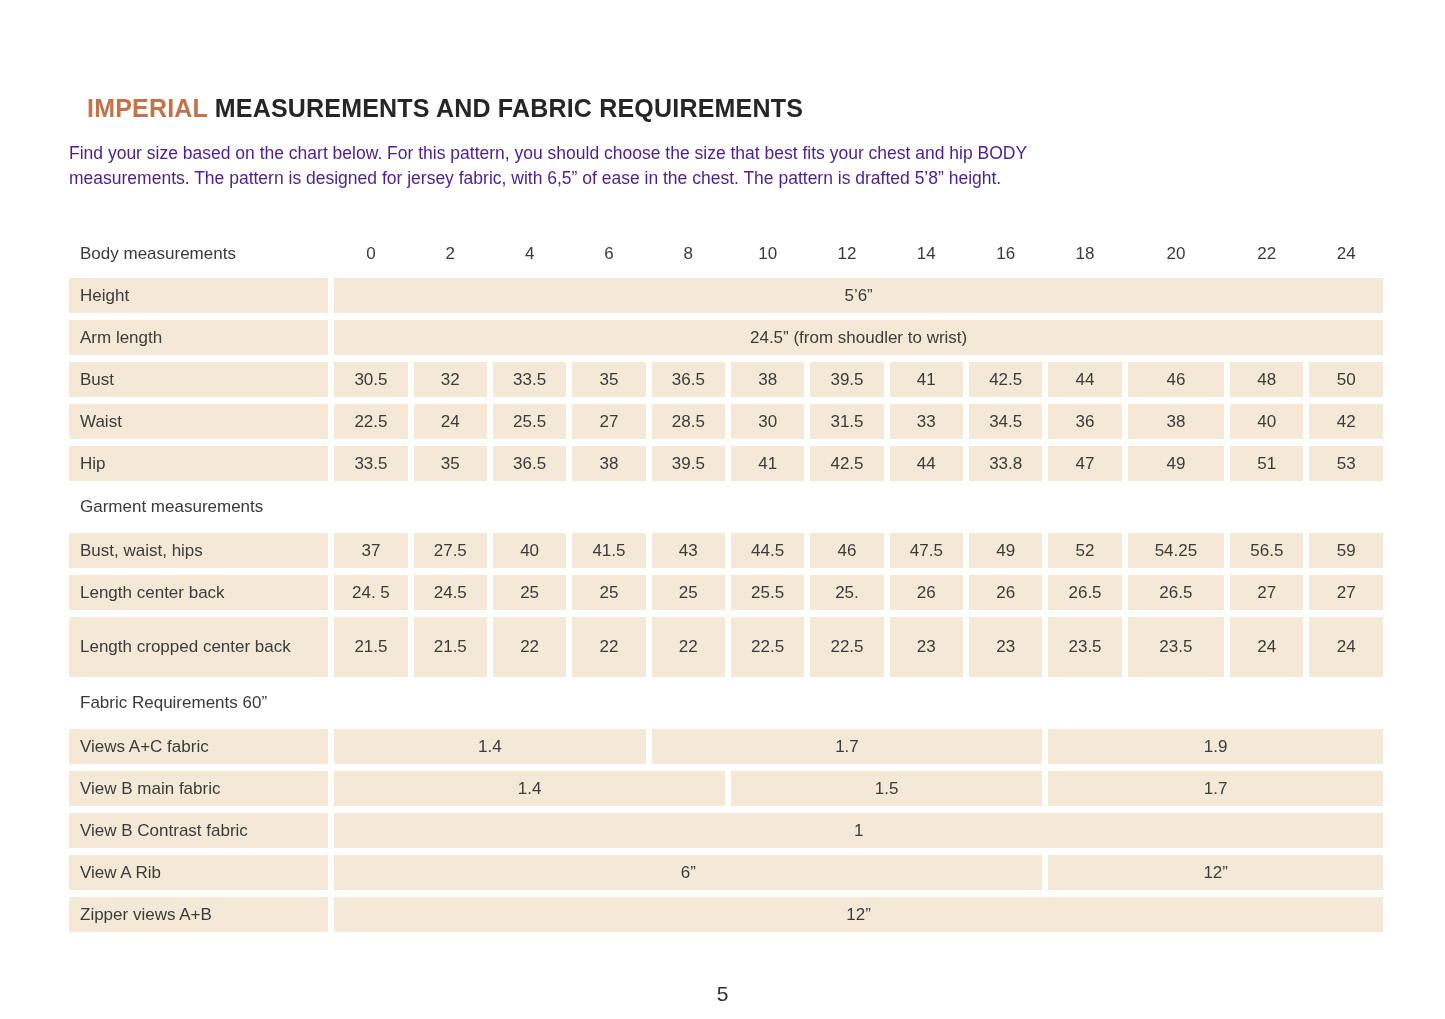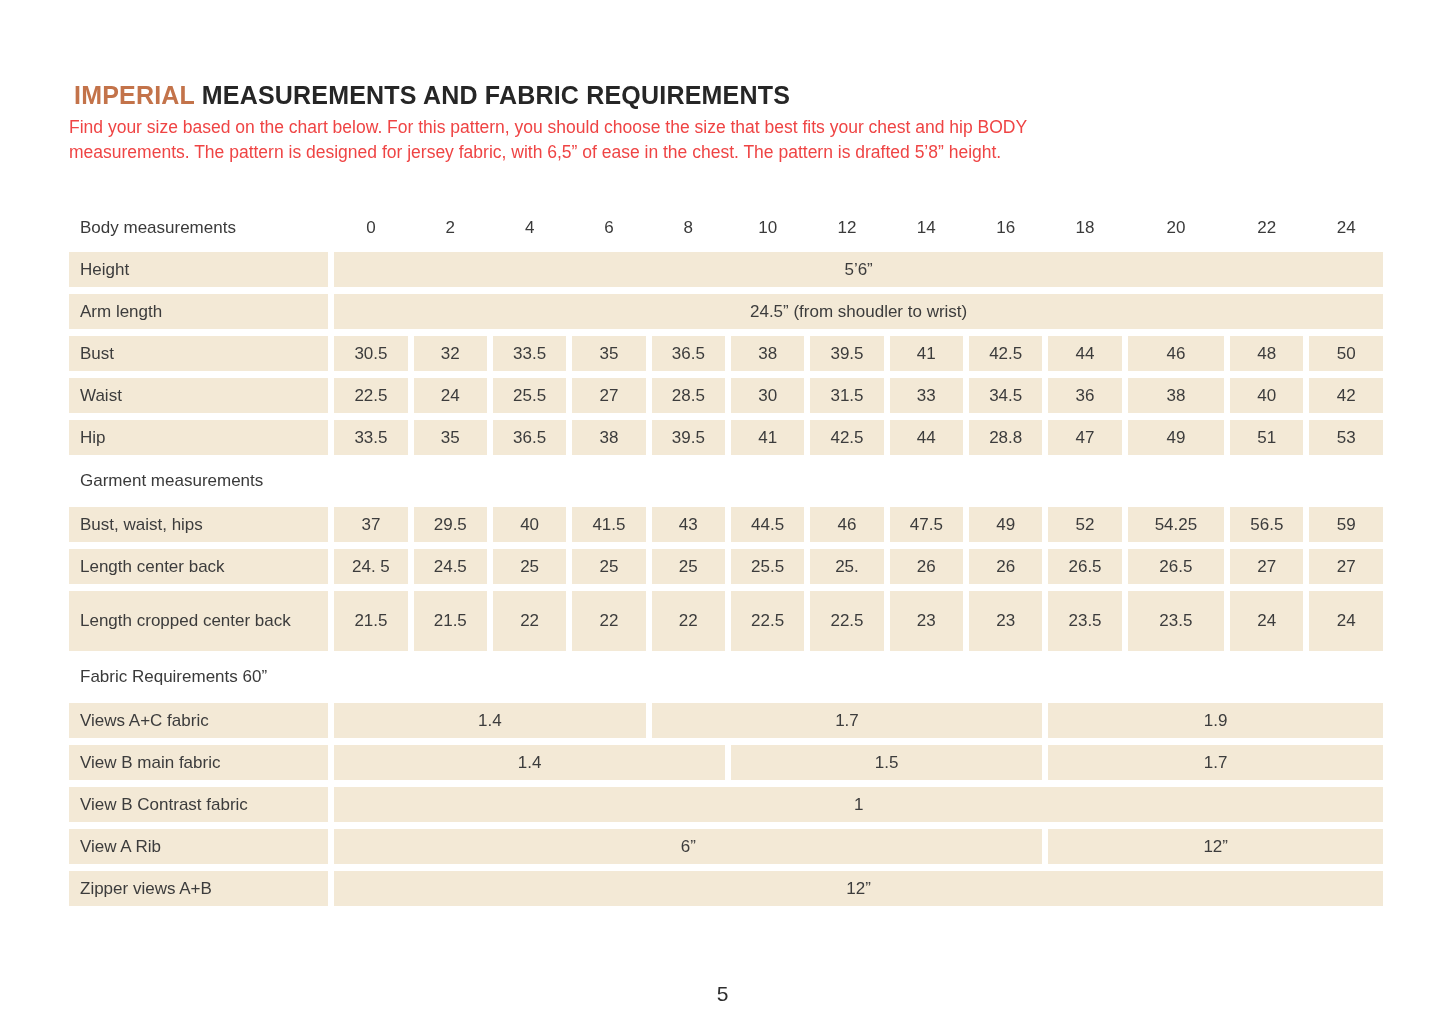"IMPERIAL MEASUREMENTS AND FABRIC" h1.title { margin: 5px -> 18px }
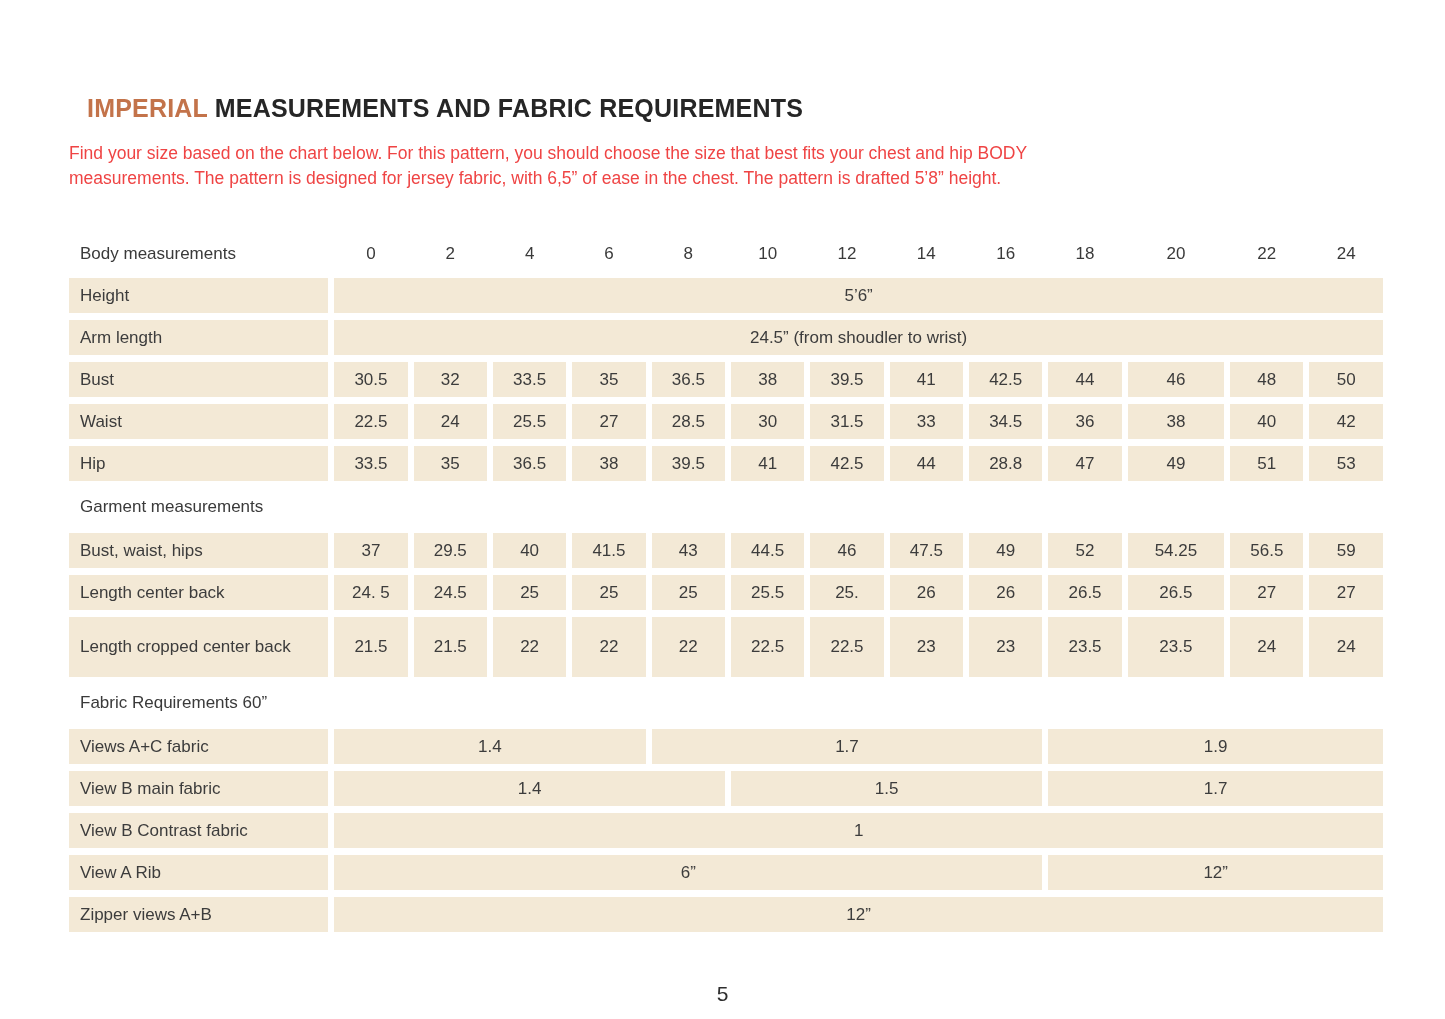"Find your size based on" .intro { color: #ef4444 -> #4c1d95 }
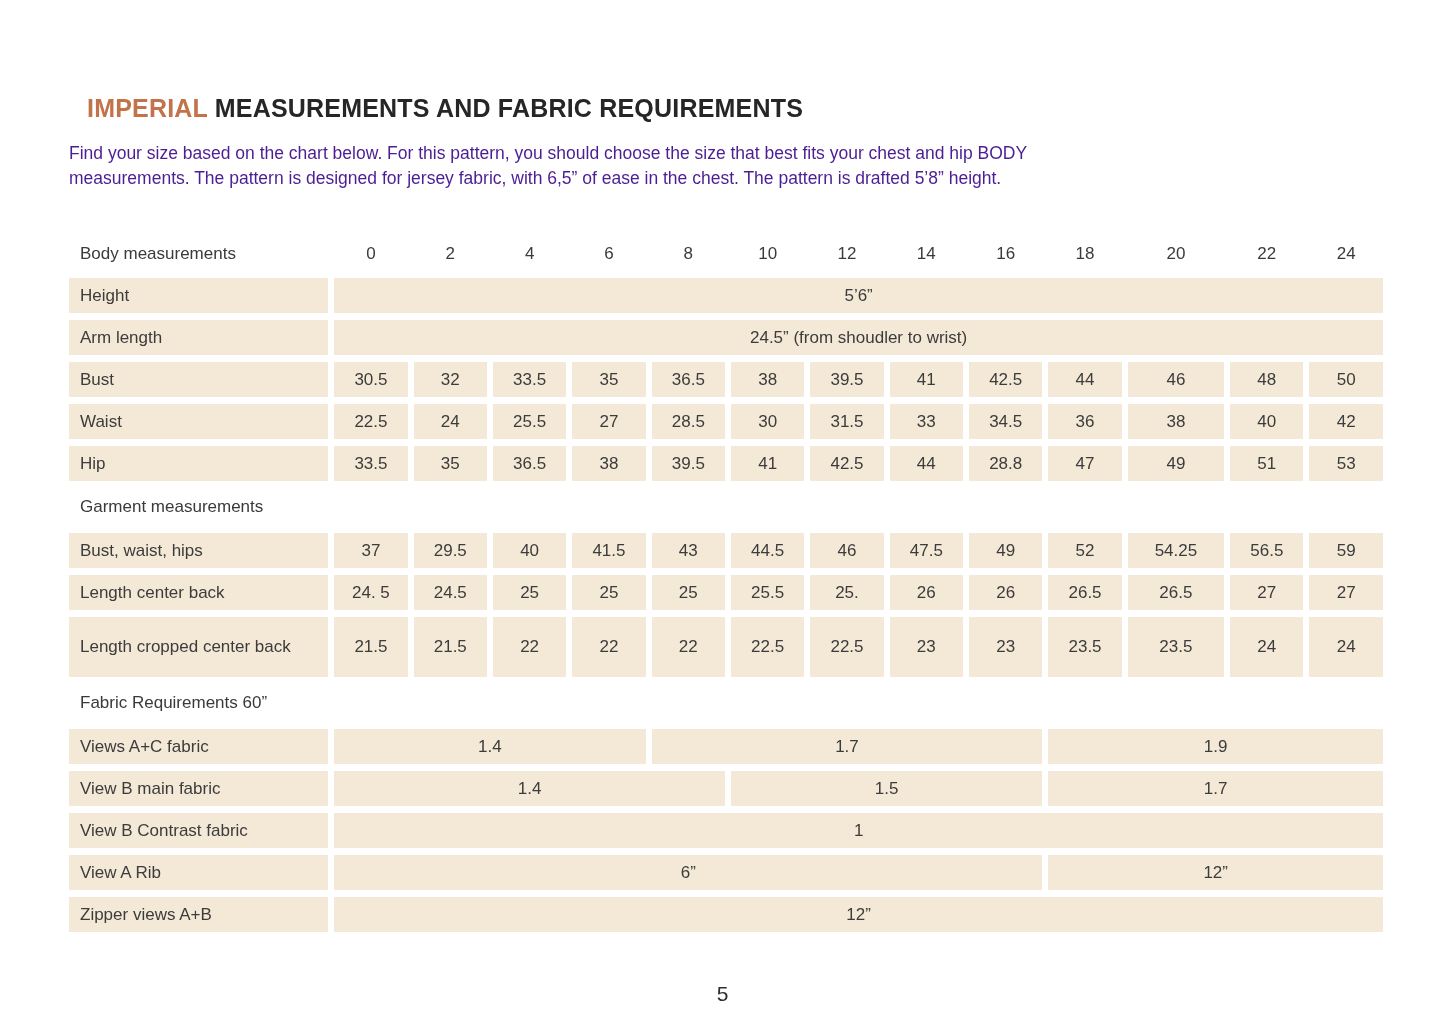"28.8" td.data-cell { text: 28.8 -> 33.8 }
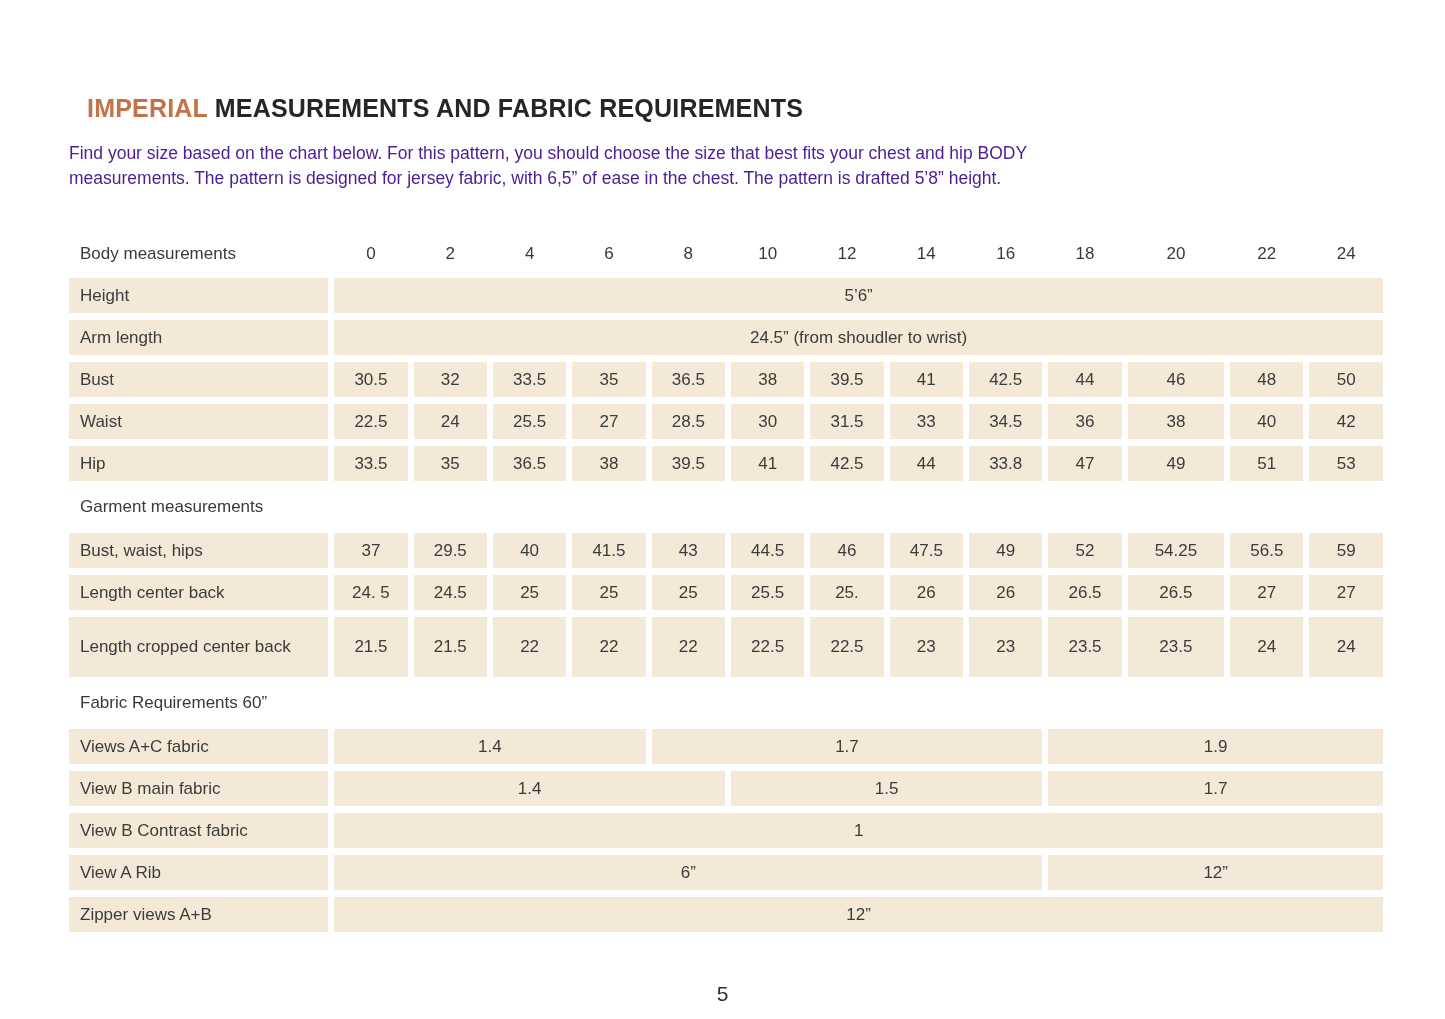"29.5" td.data-cell { text: 29.5 -> 27.5 }
